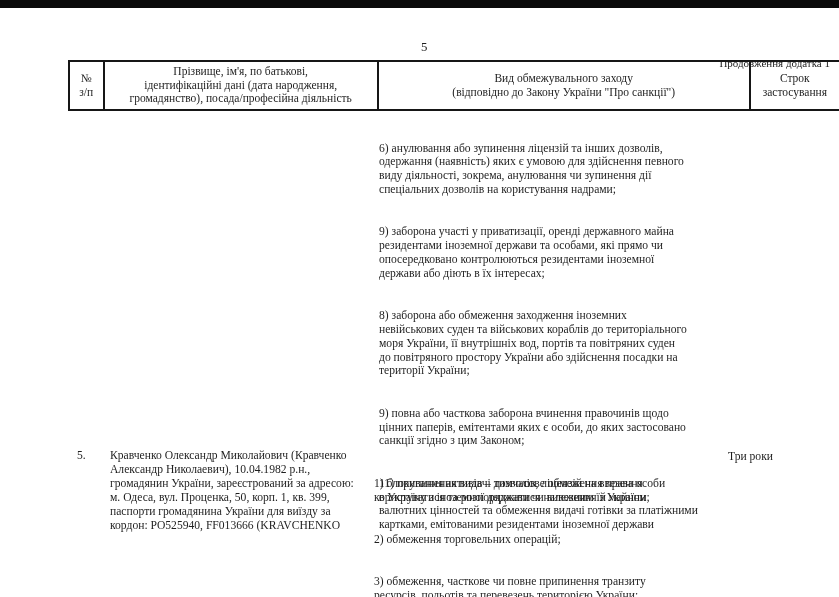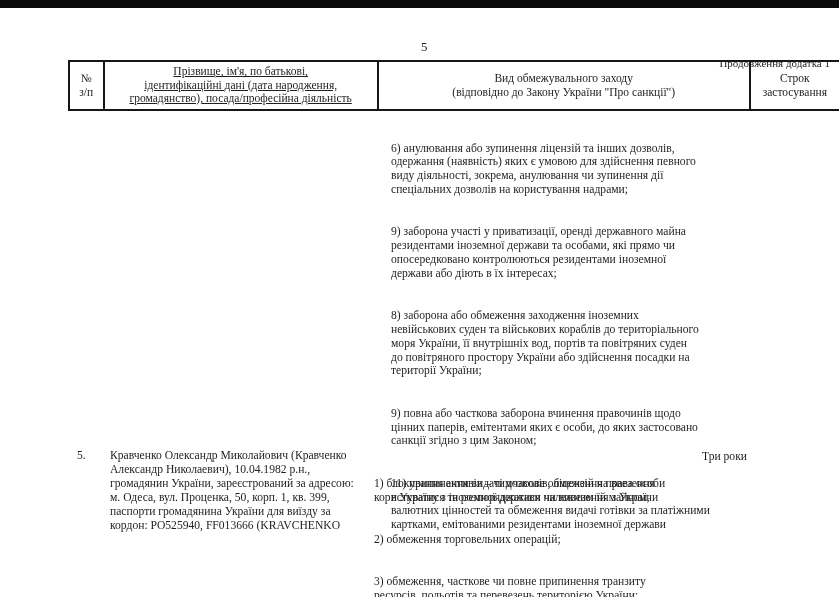"Прізвище, ім'я, по батькові," .th-person { text-decoration: underline -> none }
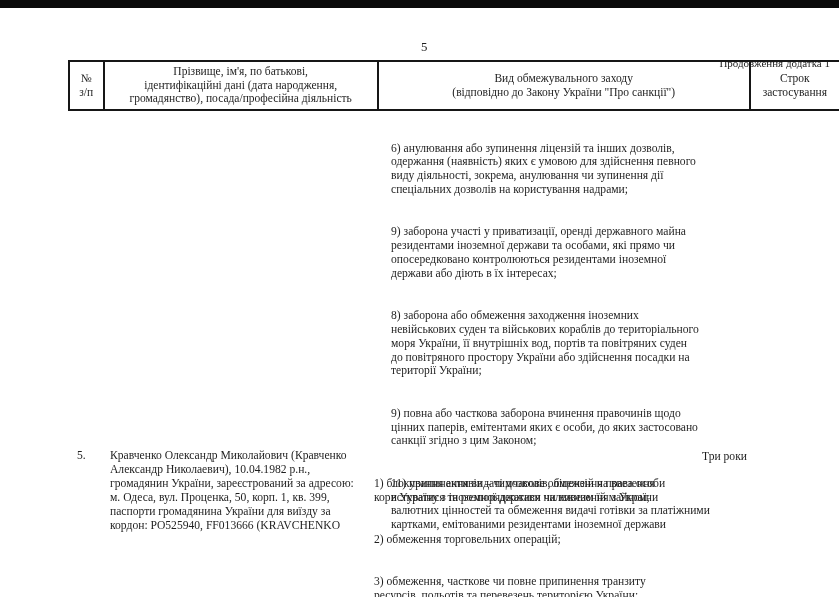"6) анулювання або зупинення ліцензій" .cont-measures .measure { margin: 0 0 1px 17px -> 0 0 1px 5px }
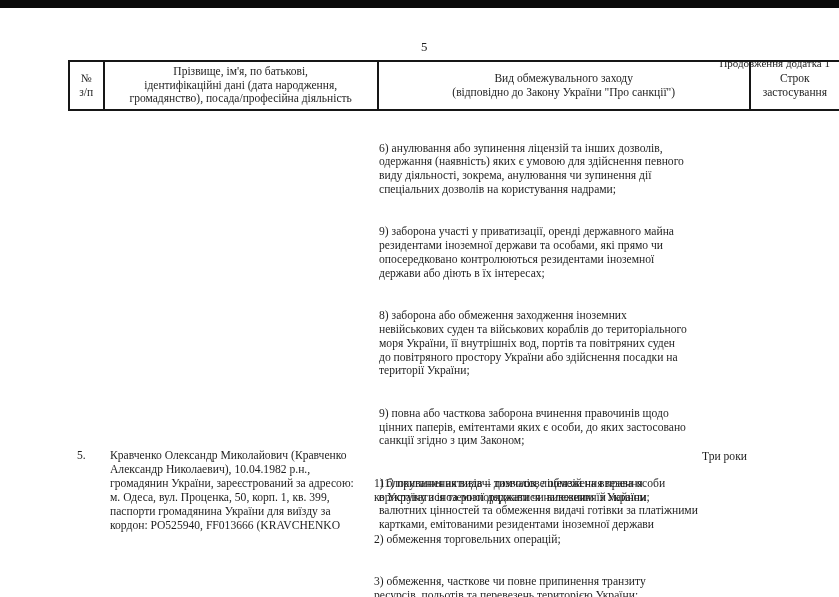"Три роки" .term { left: 702px -> 728px }
